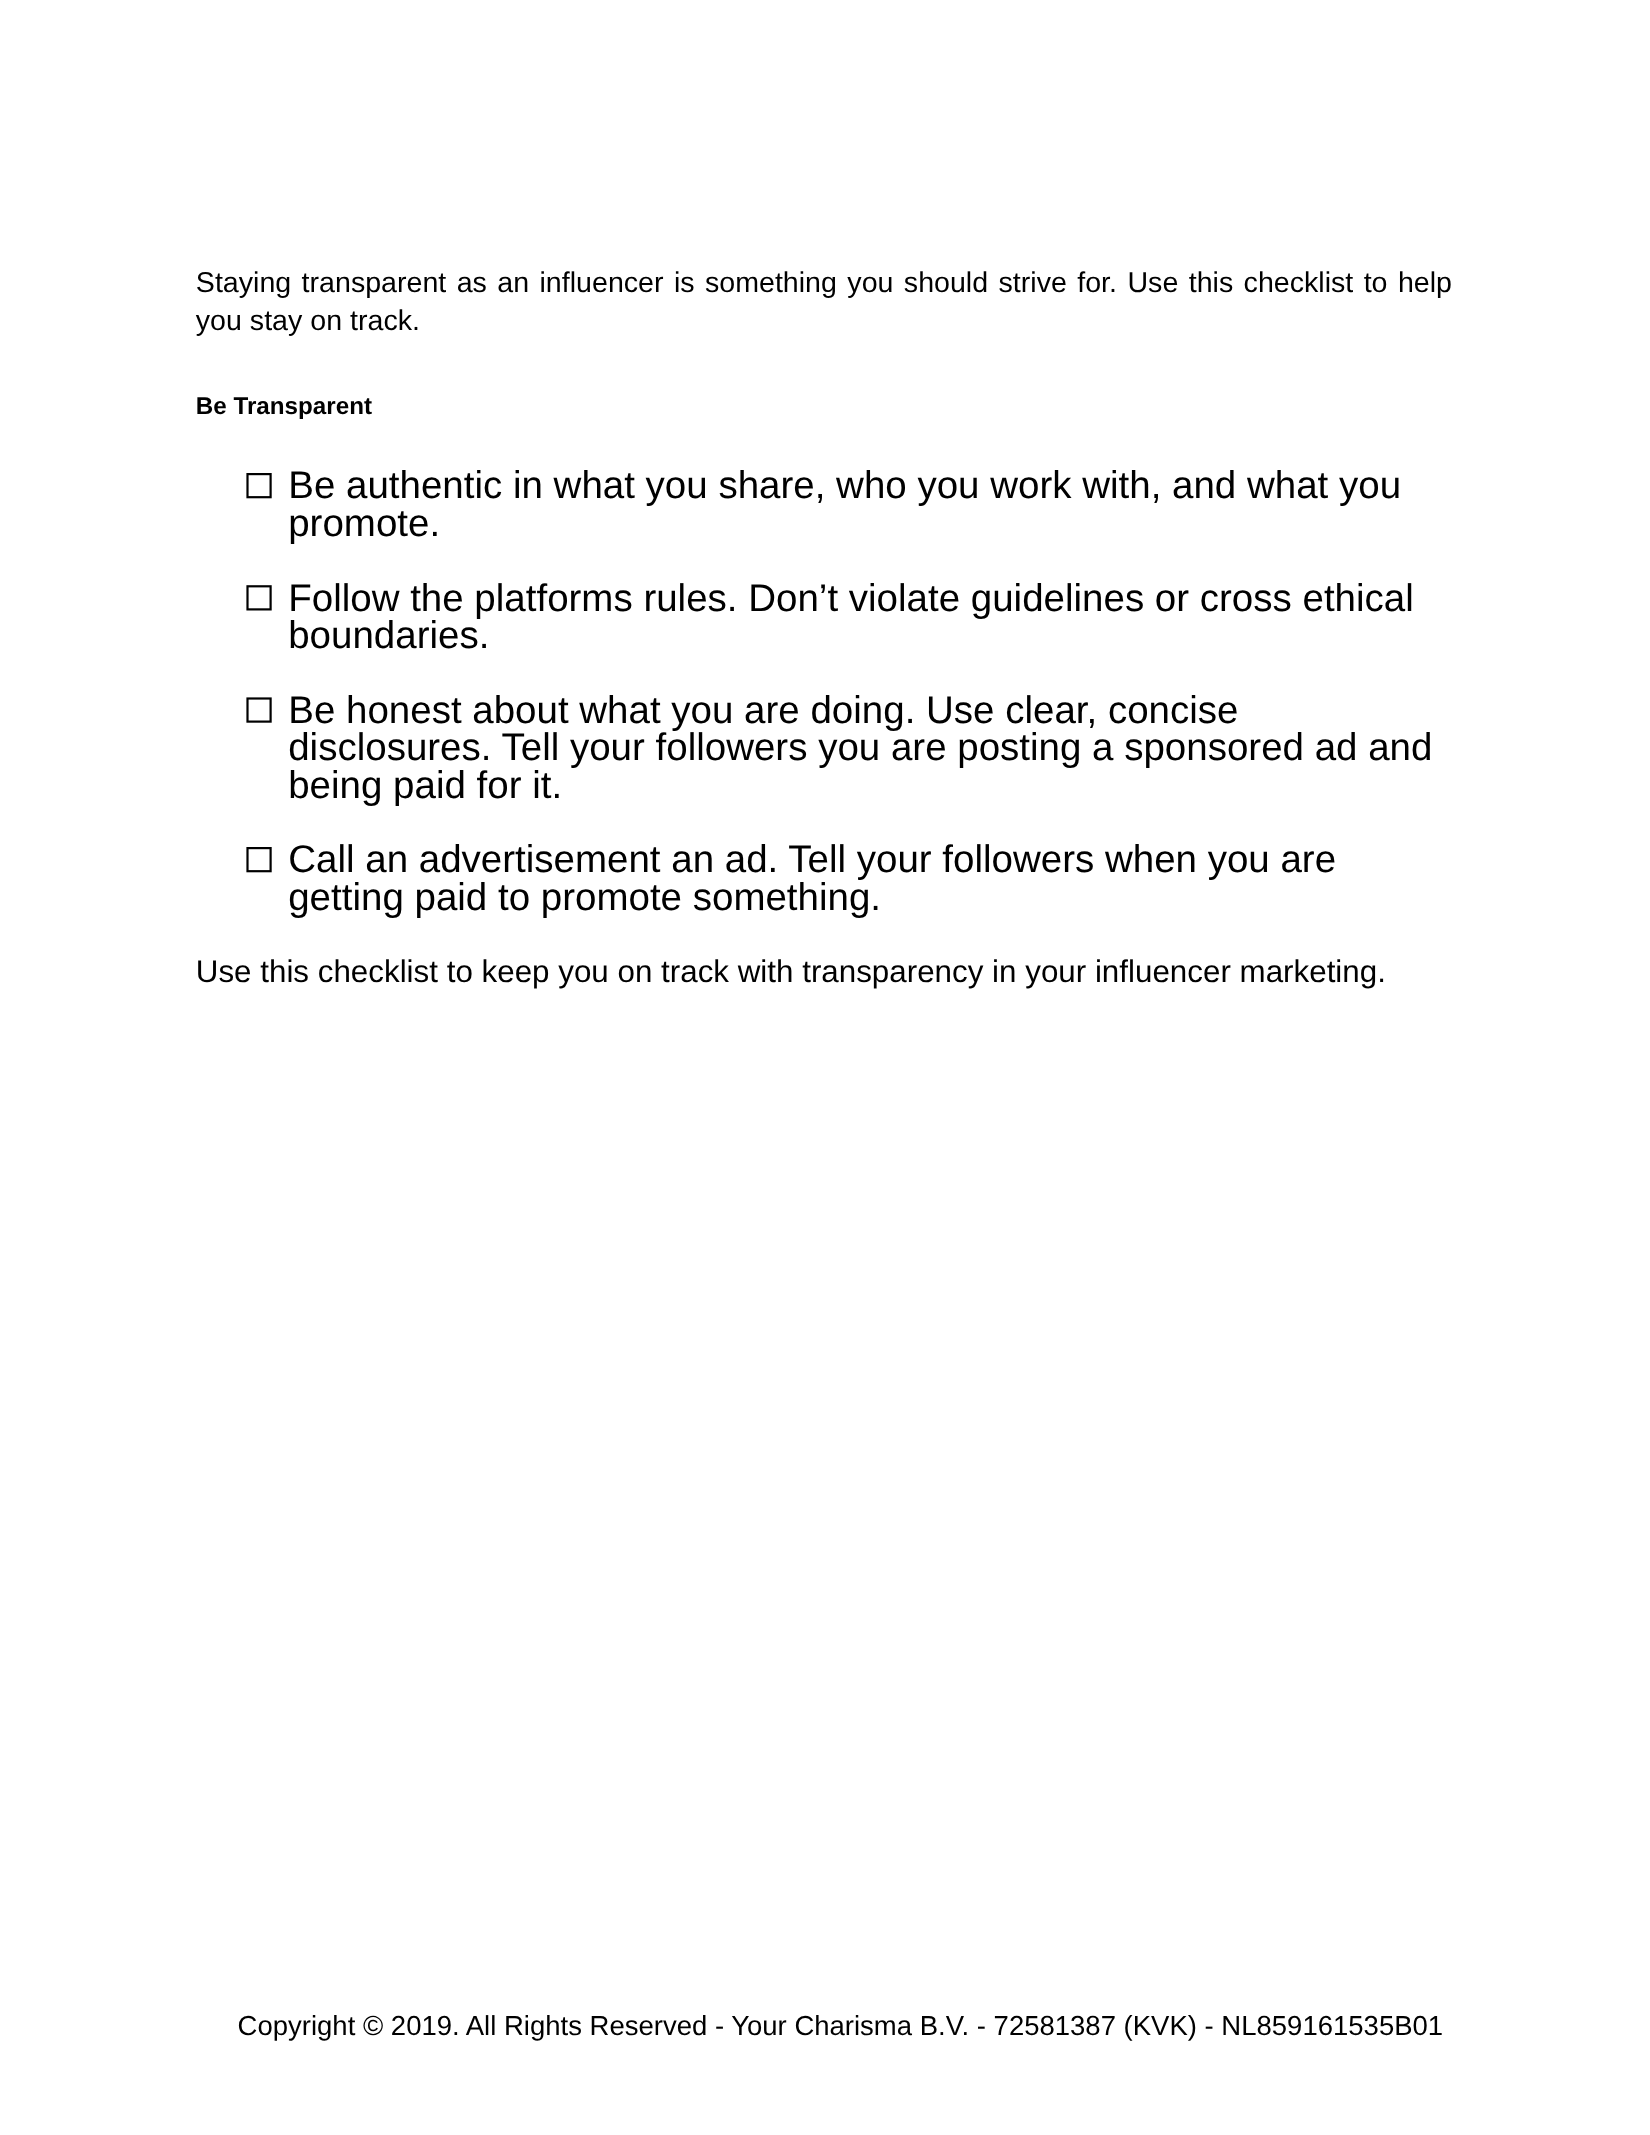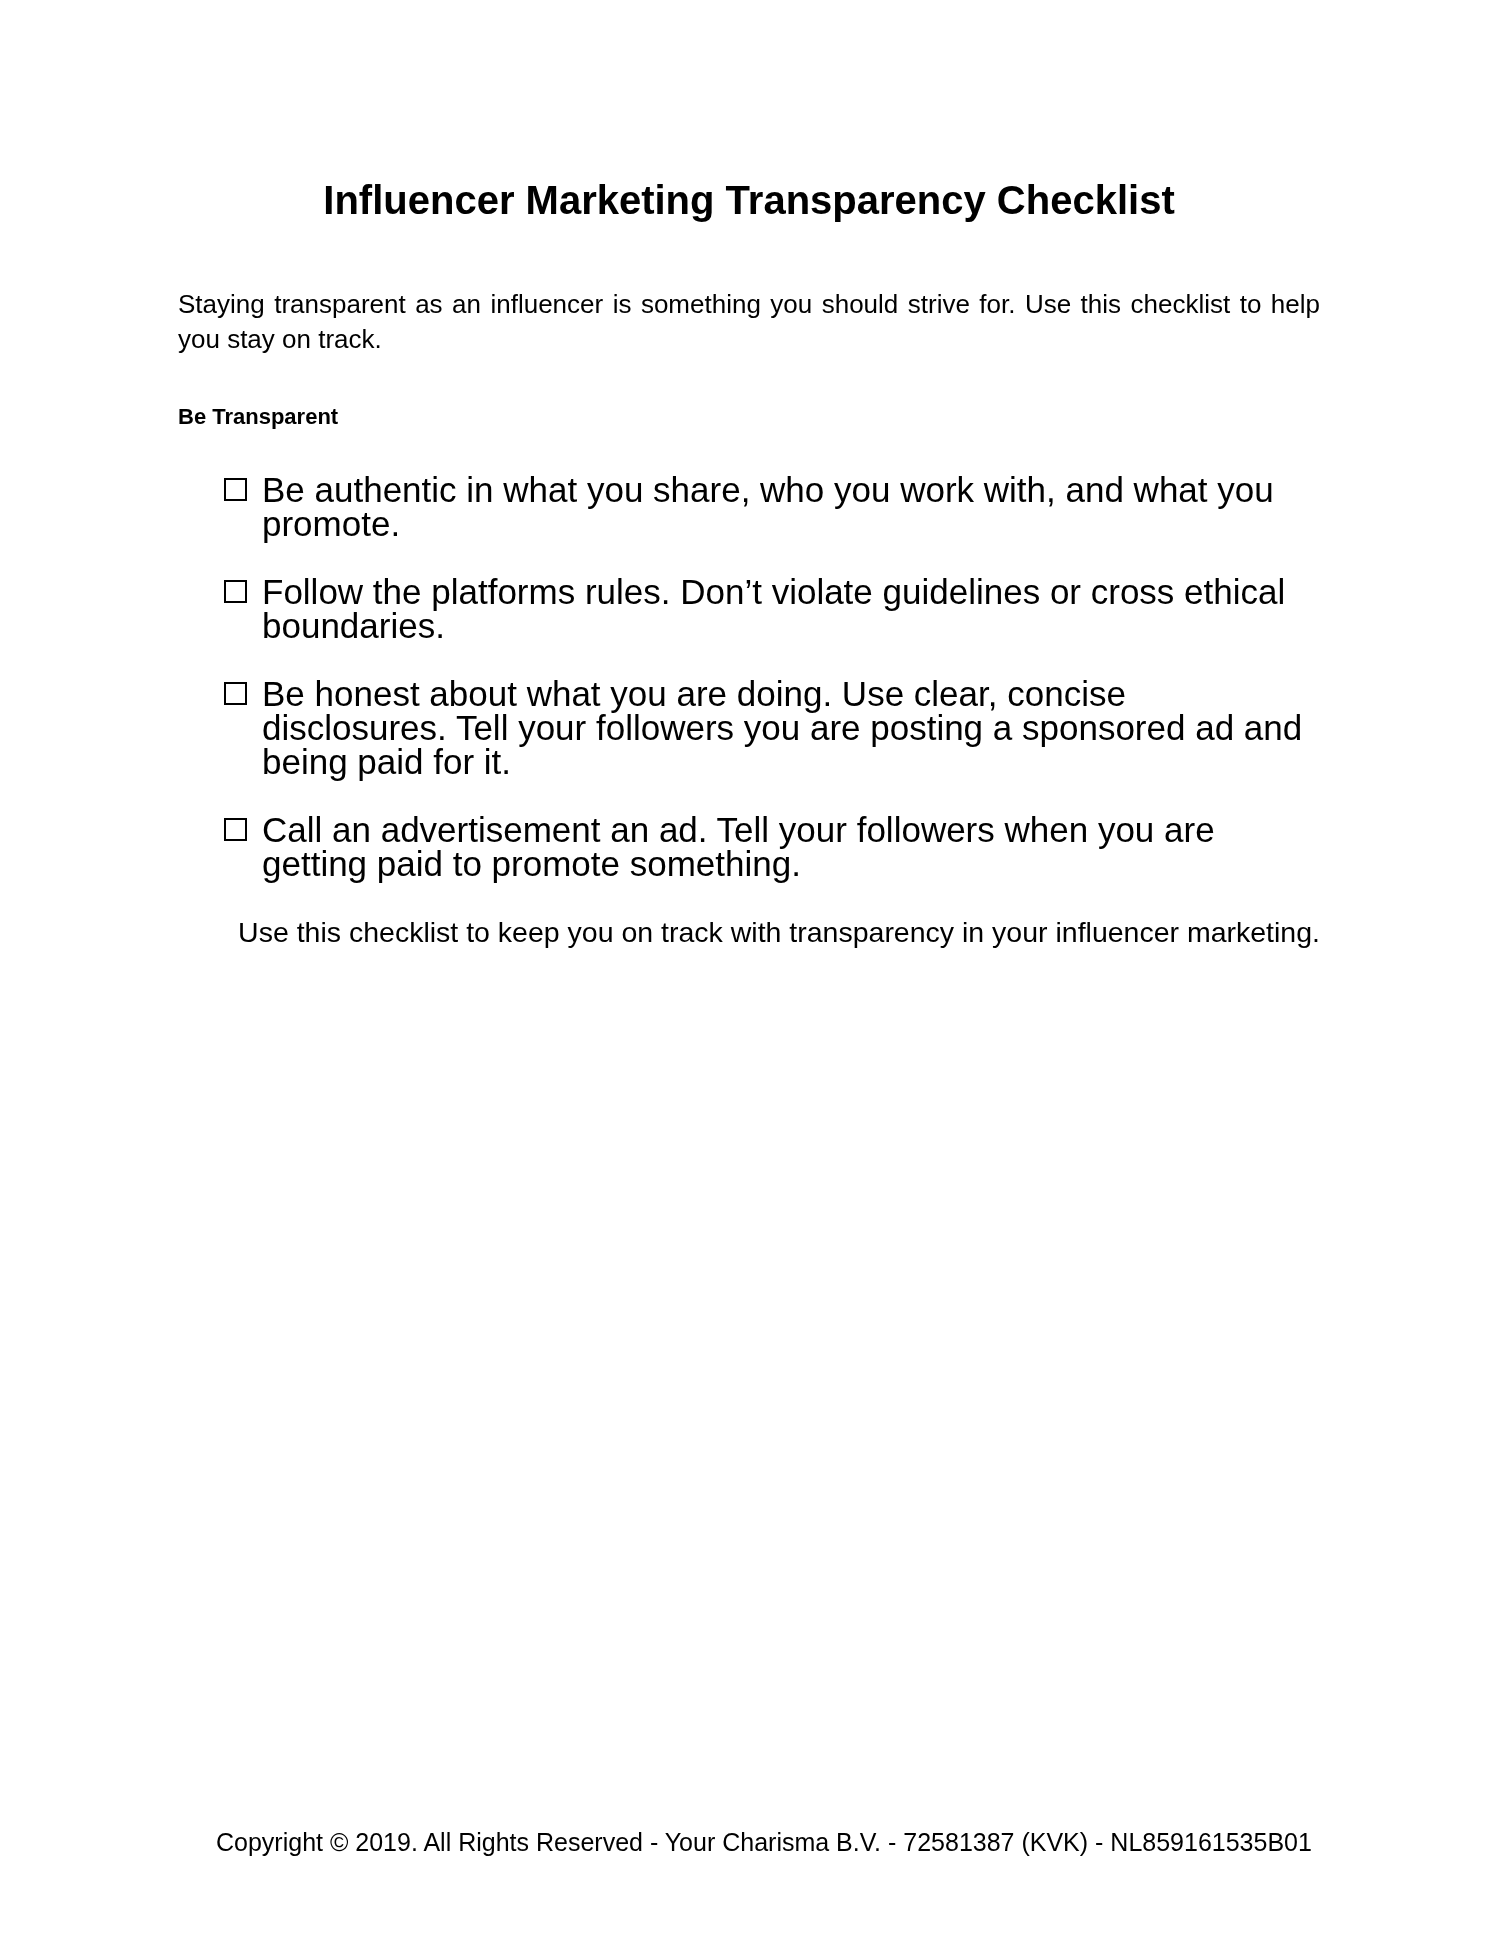"Influencer Marketing Transparency" h1.doc-title { html: <h1>Influencer Marketing Transparency Checklist</h1> -> none }
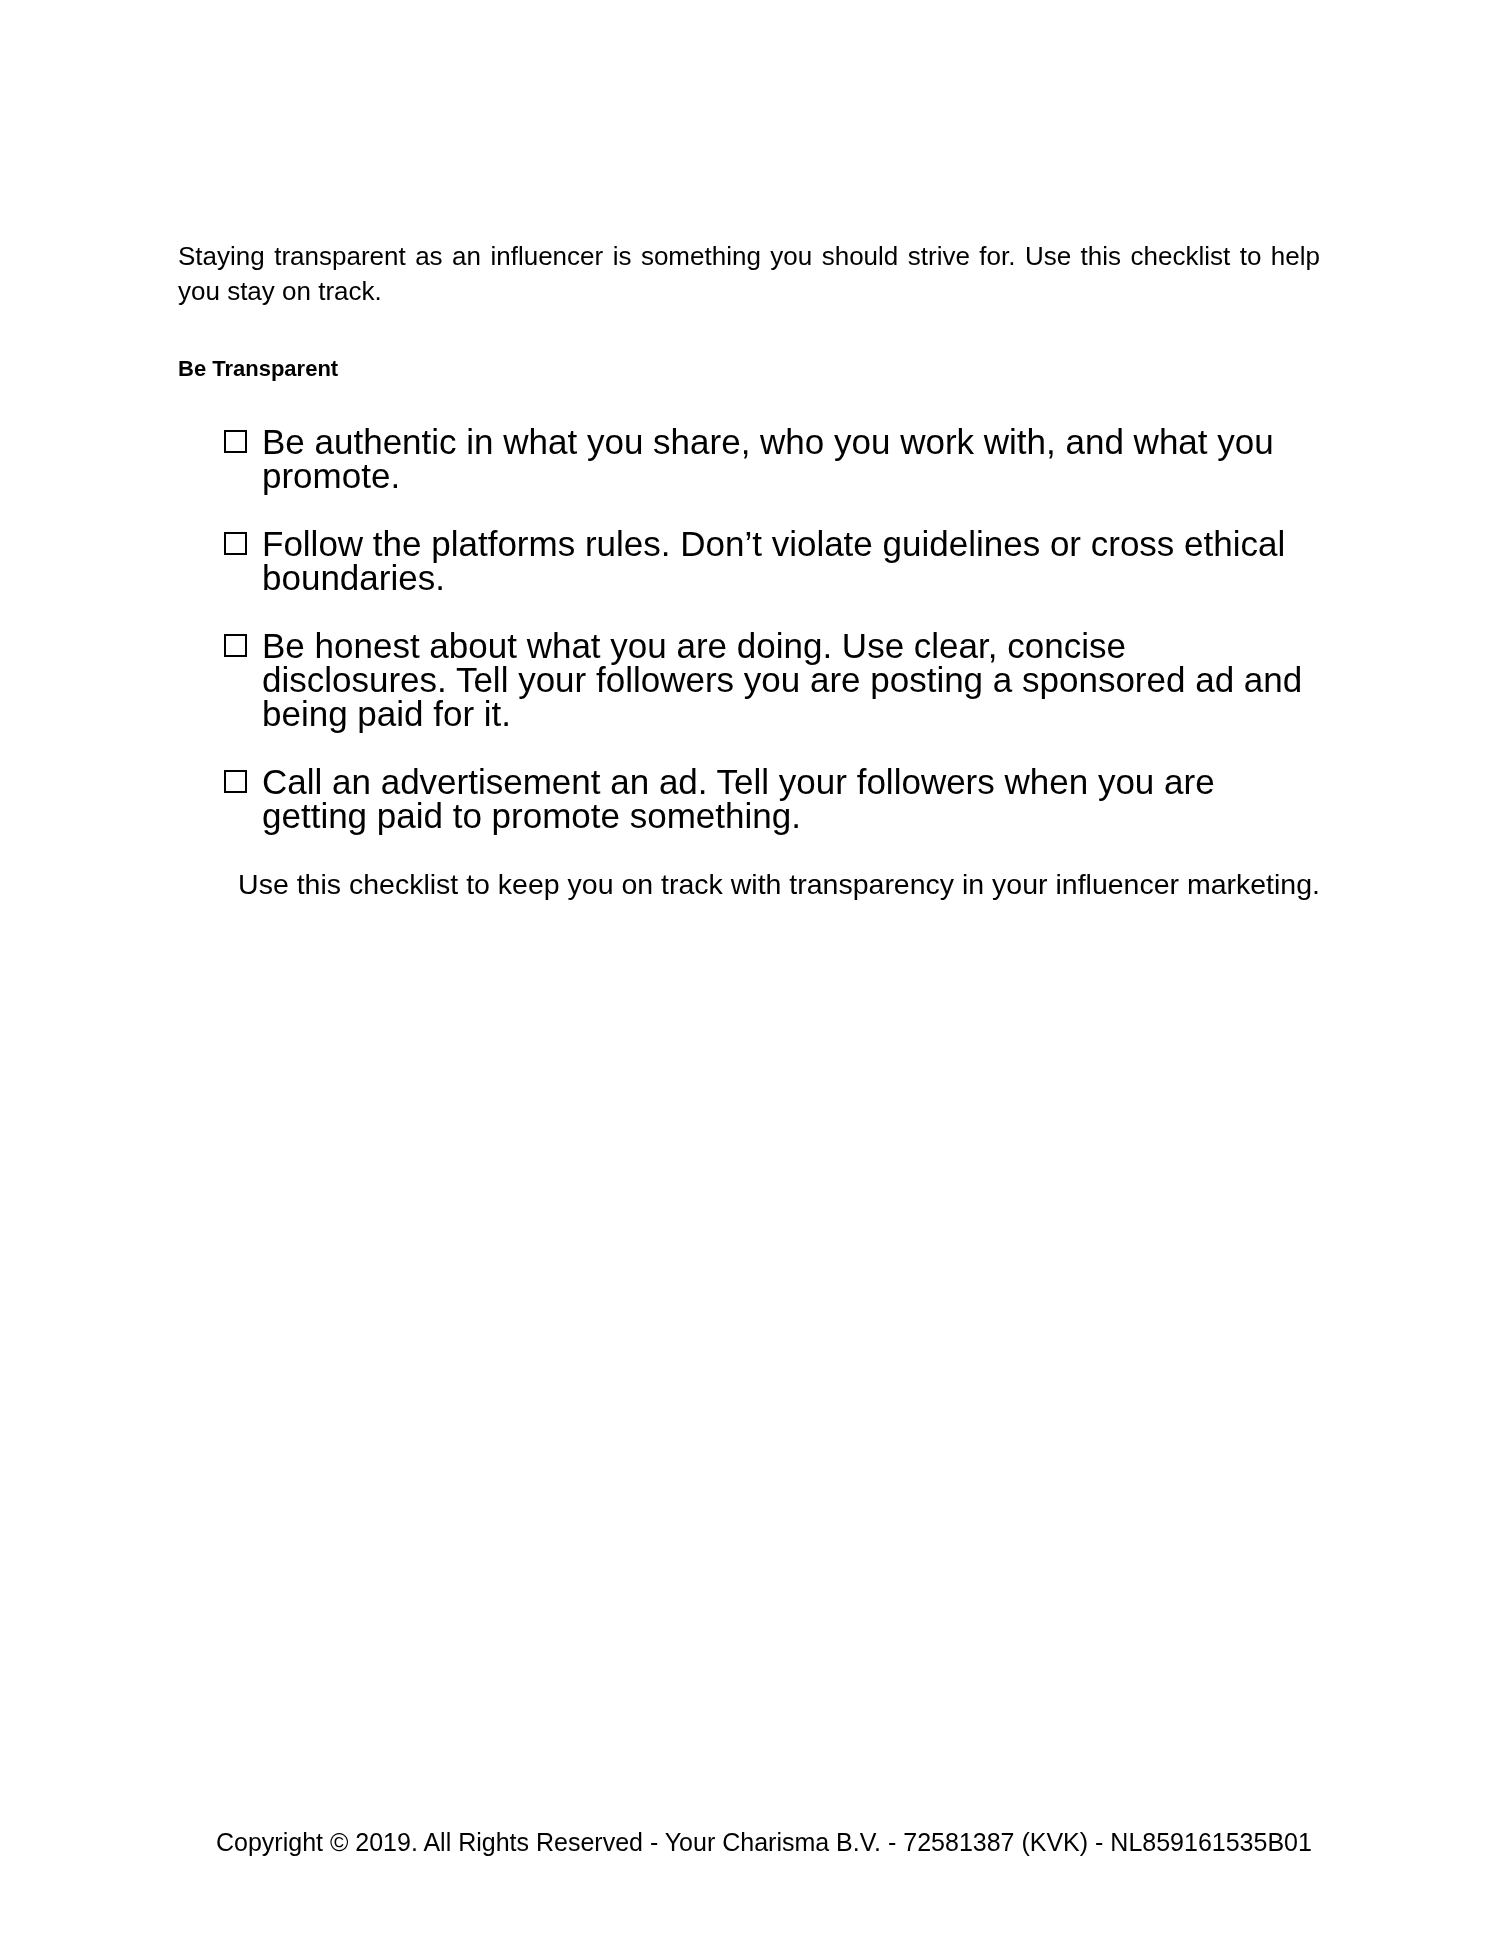"Use this checklist to keep" .closing { text-align: right -> none }
